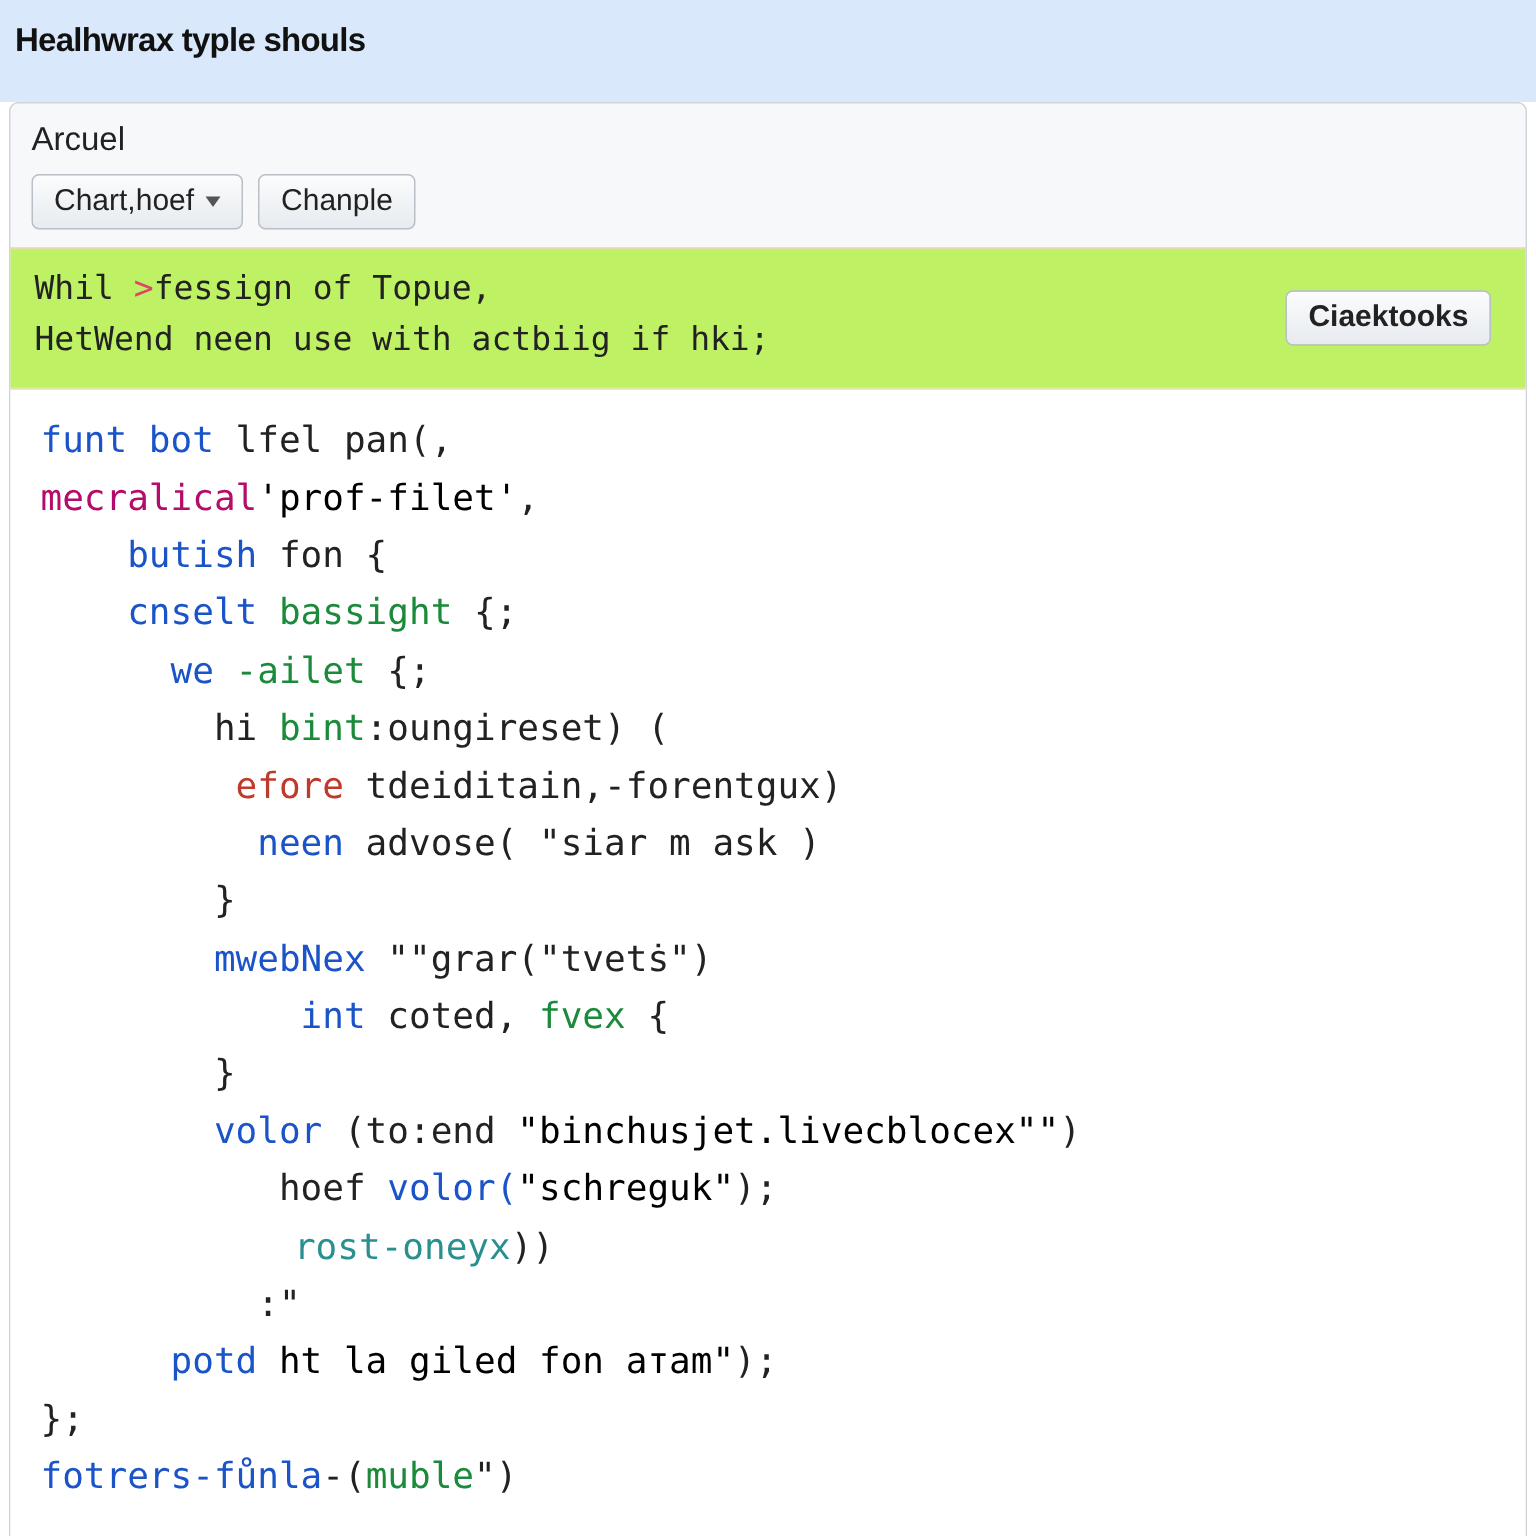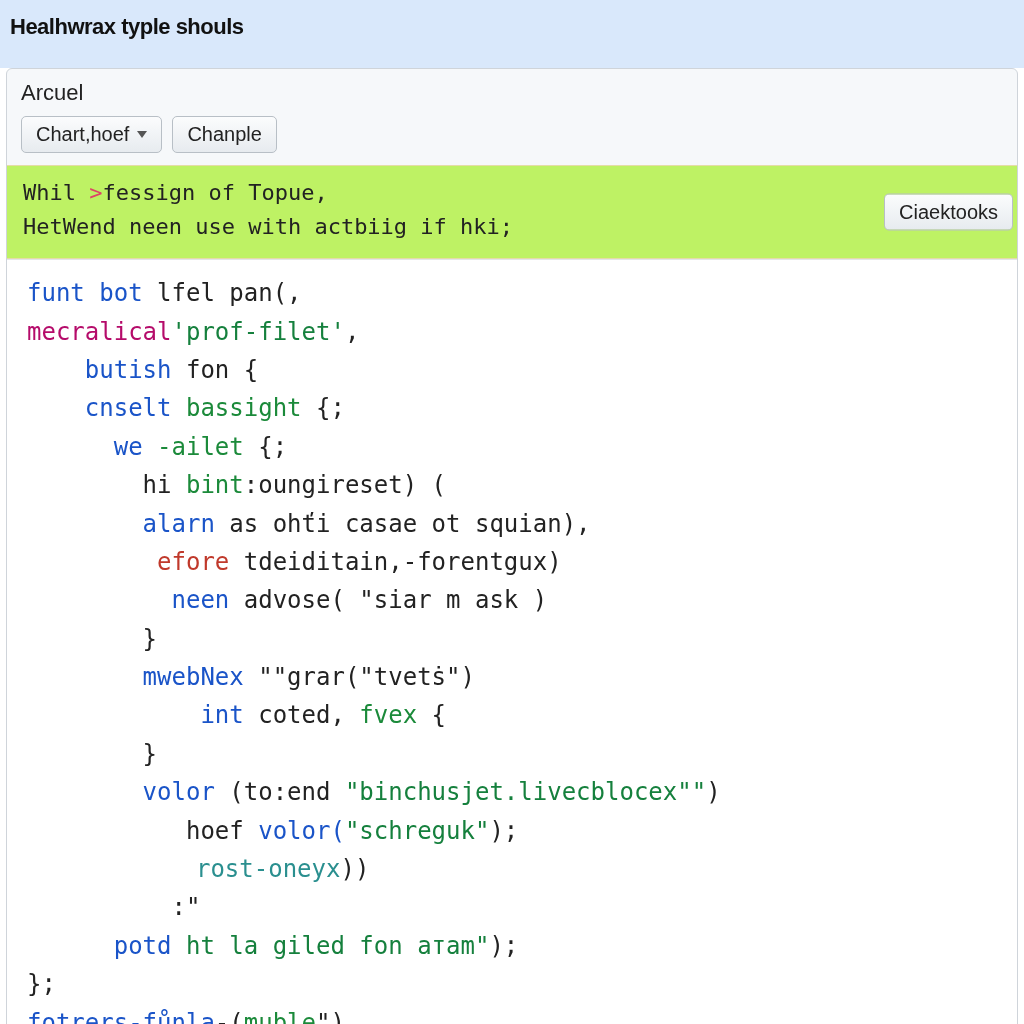"Ciaektooks" .notice-btn { font-weight: none -> bold; right: 4px -> 23px }
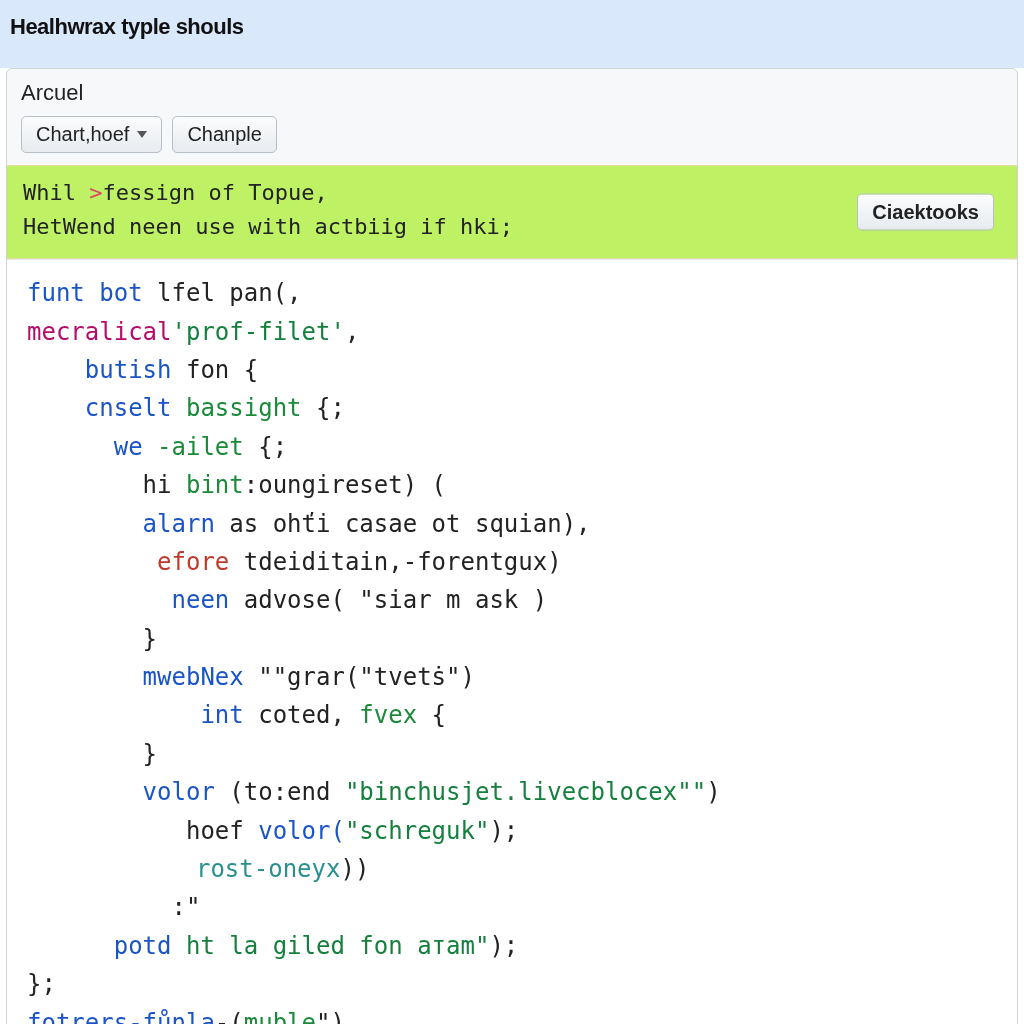"'prof-filet'" .str { color: #15803d -> #000000 }
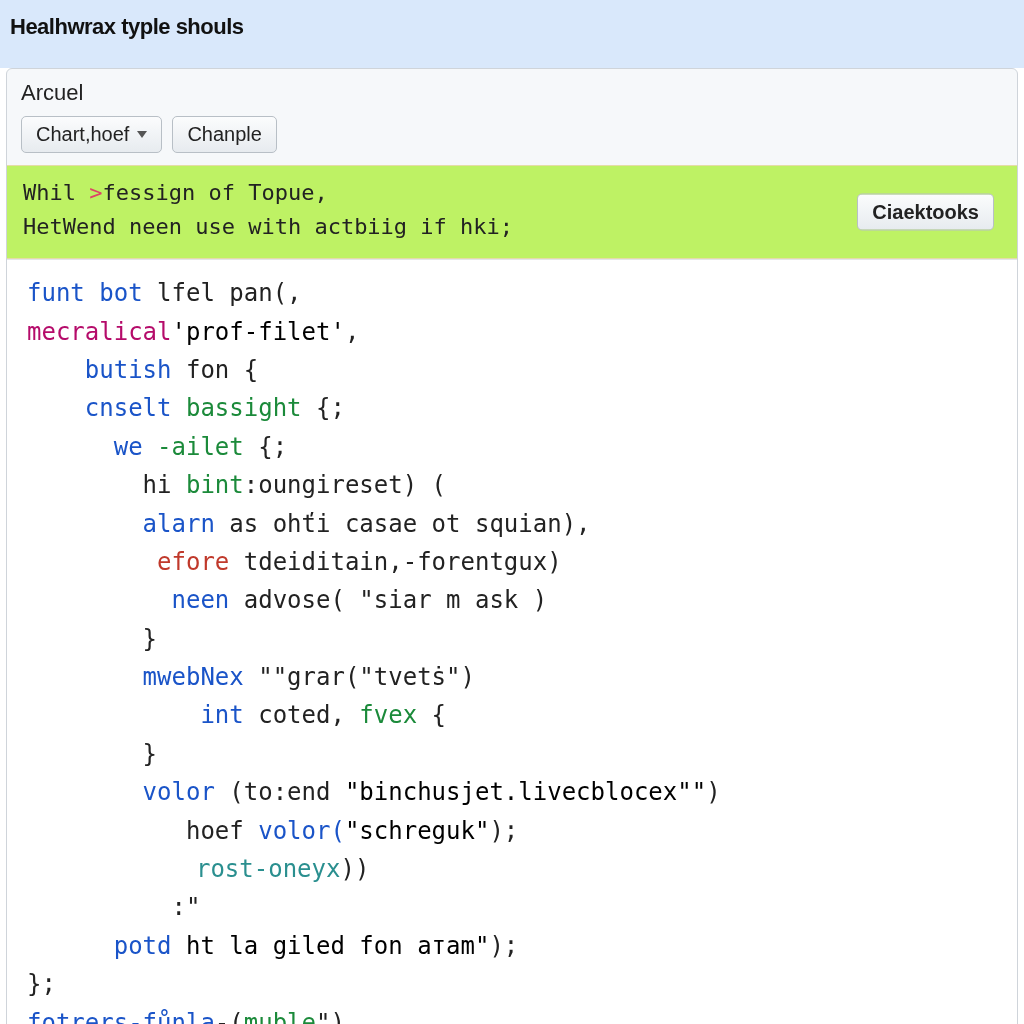"alarn as ohťi casae ot" div.line { html: <div><span> </span><span>alarn</span><span> as ohťi casae ot squian),</span></div> -> none }
